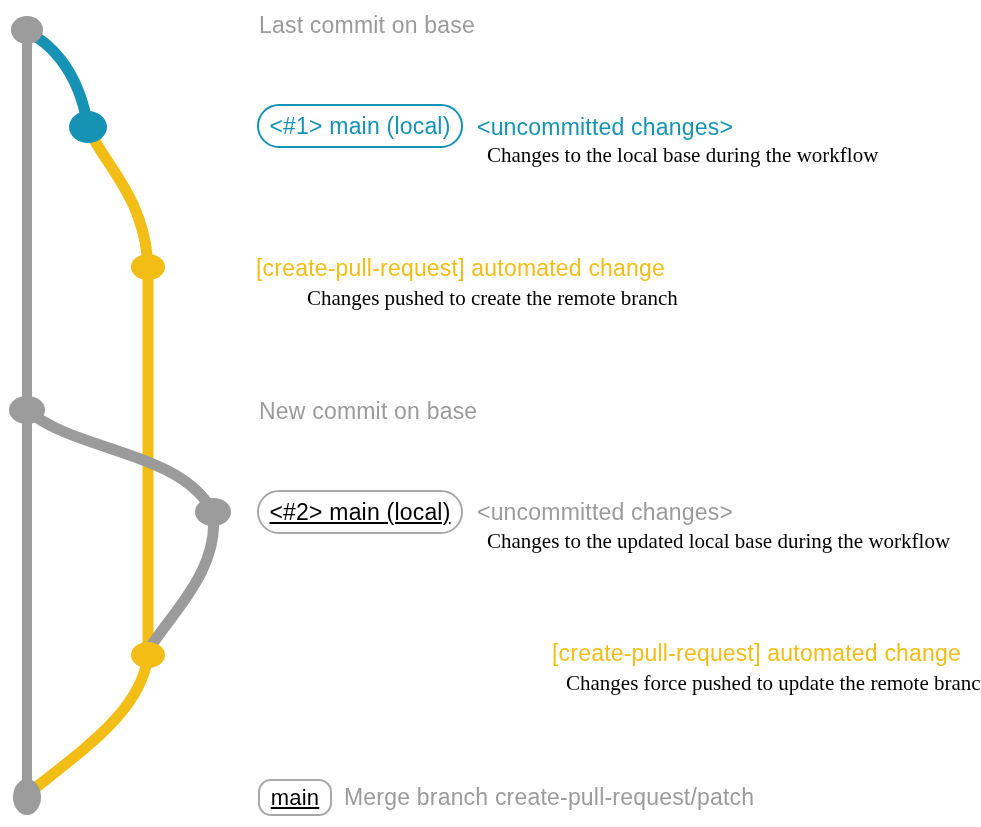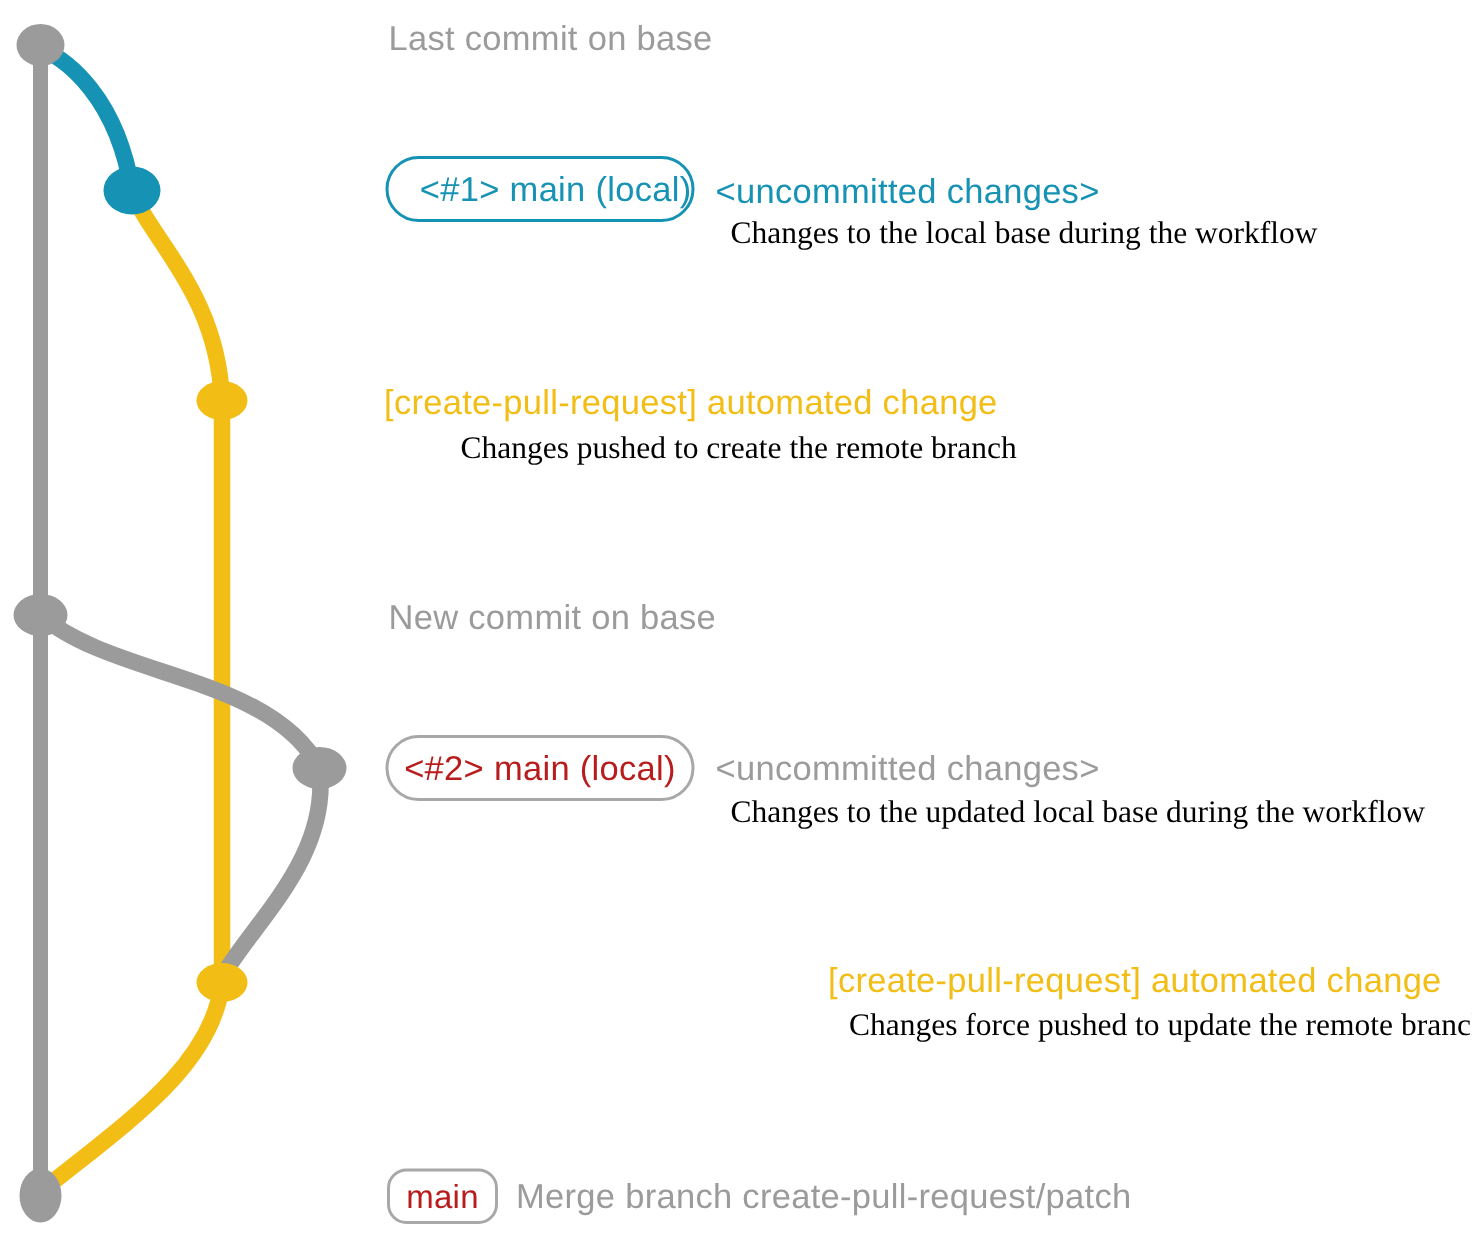"<#1> main (local)" div.tag-box { justify-content: flex-end -> none }
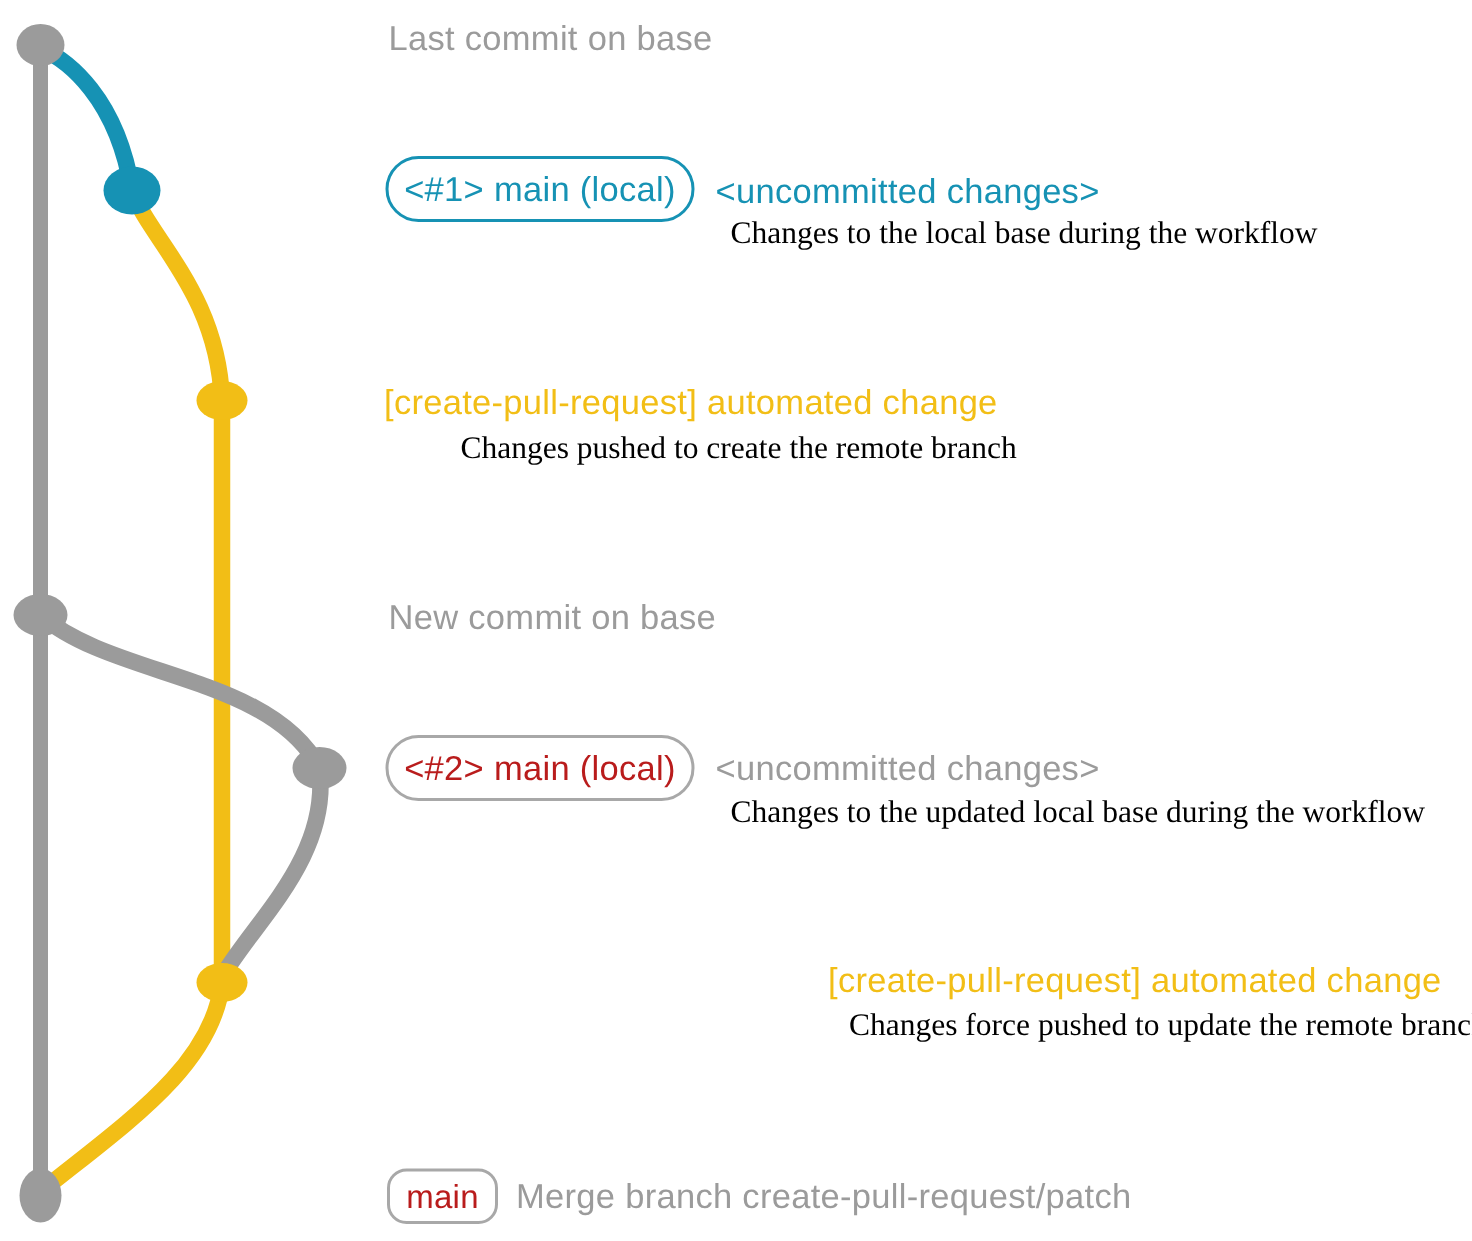"<#2> main (local)" .tag-gray { color: #b91c1c -> #000000; text-decoration: none -> underline }
